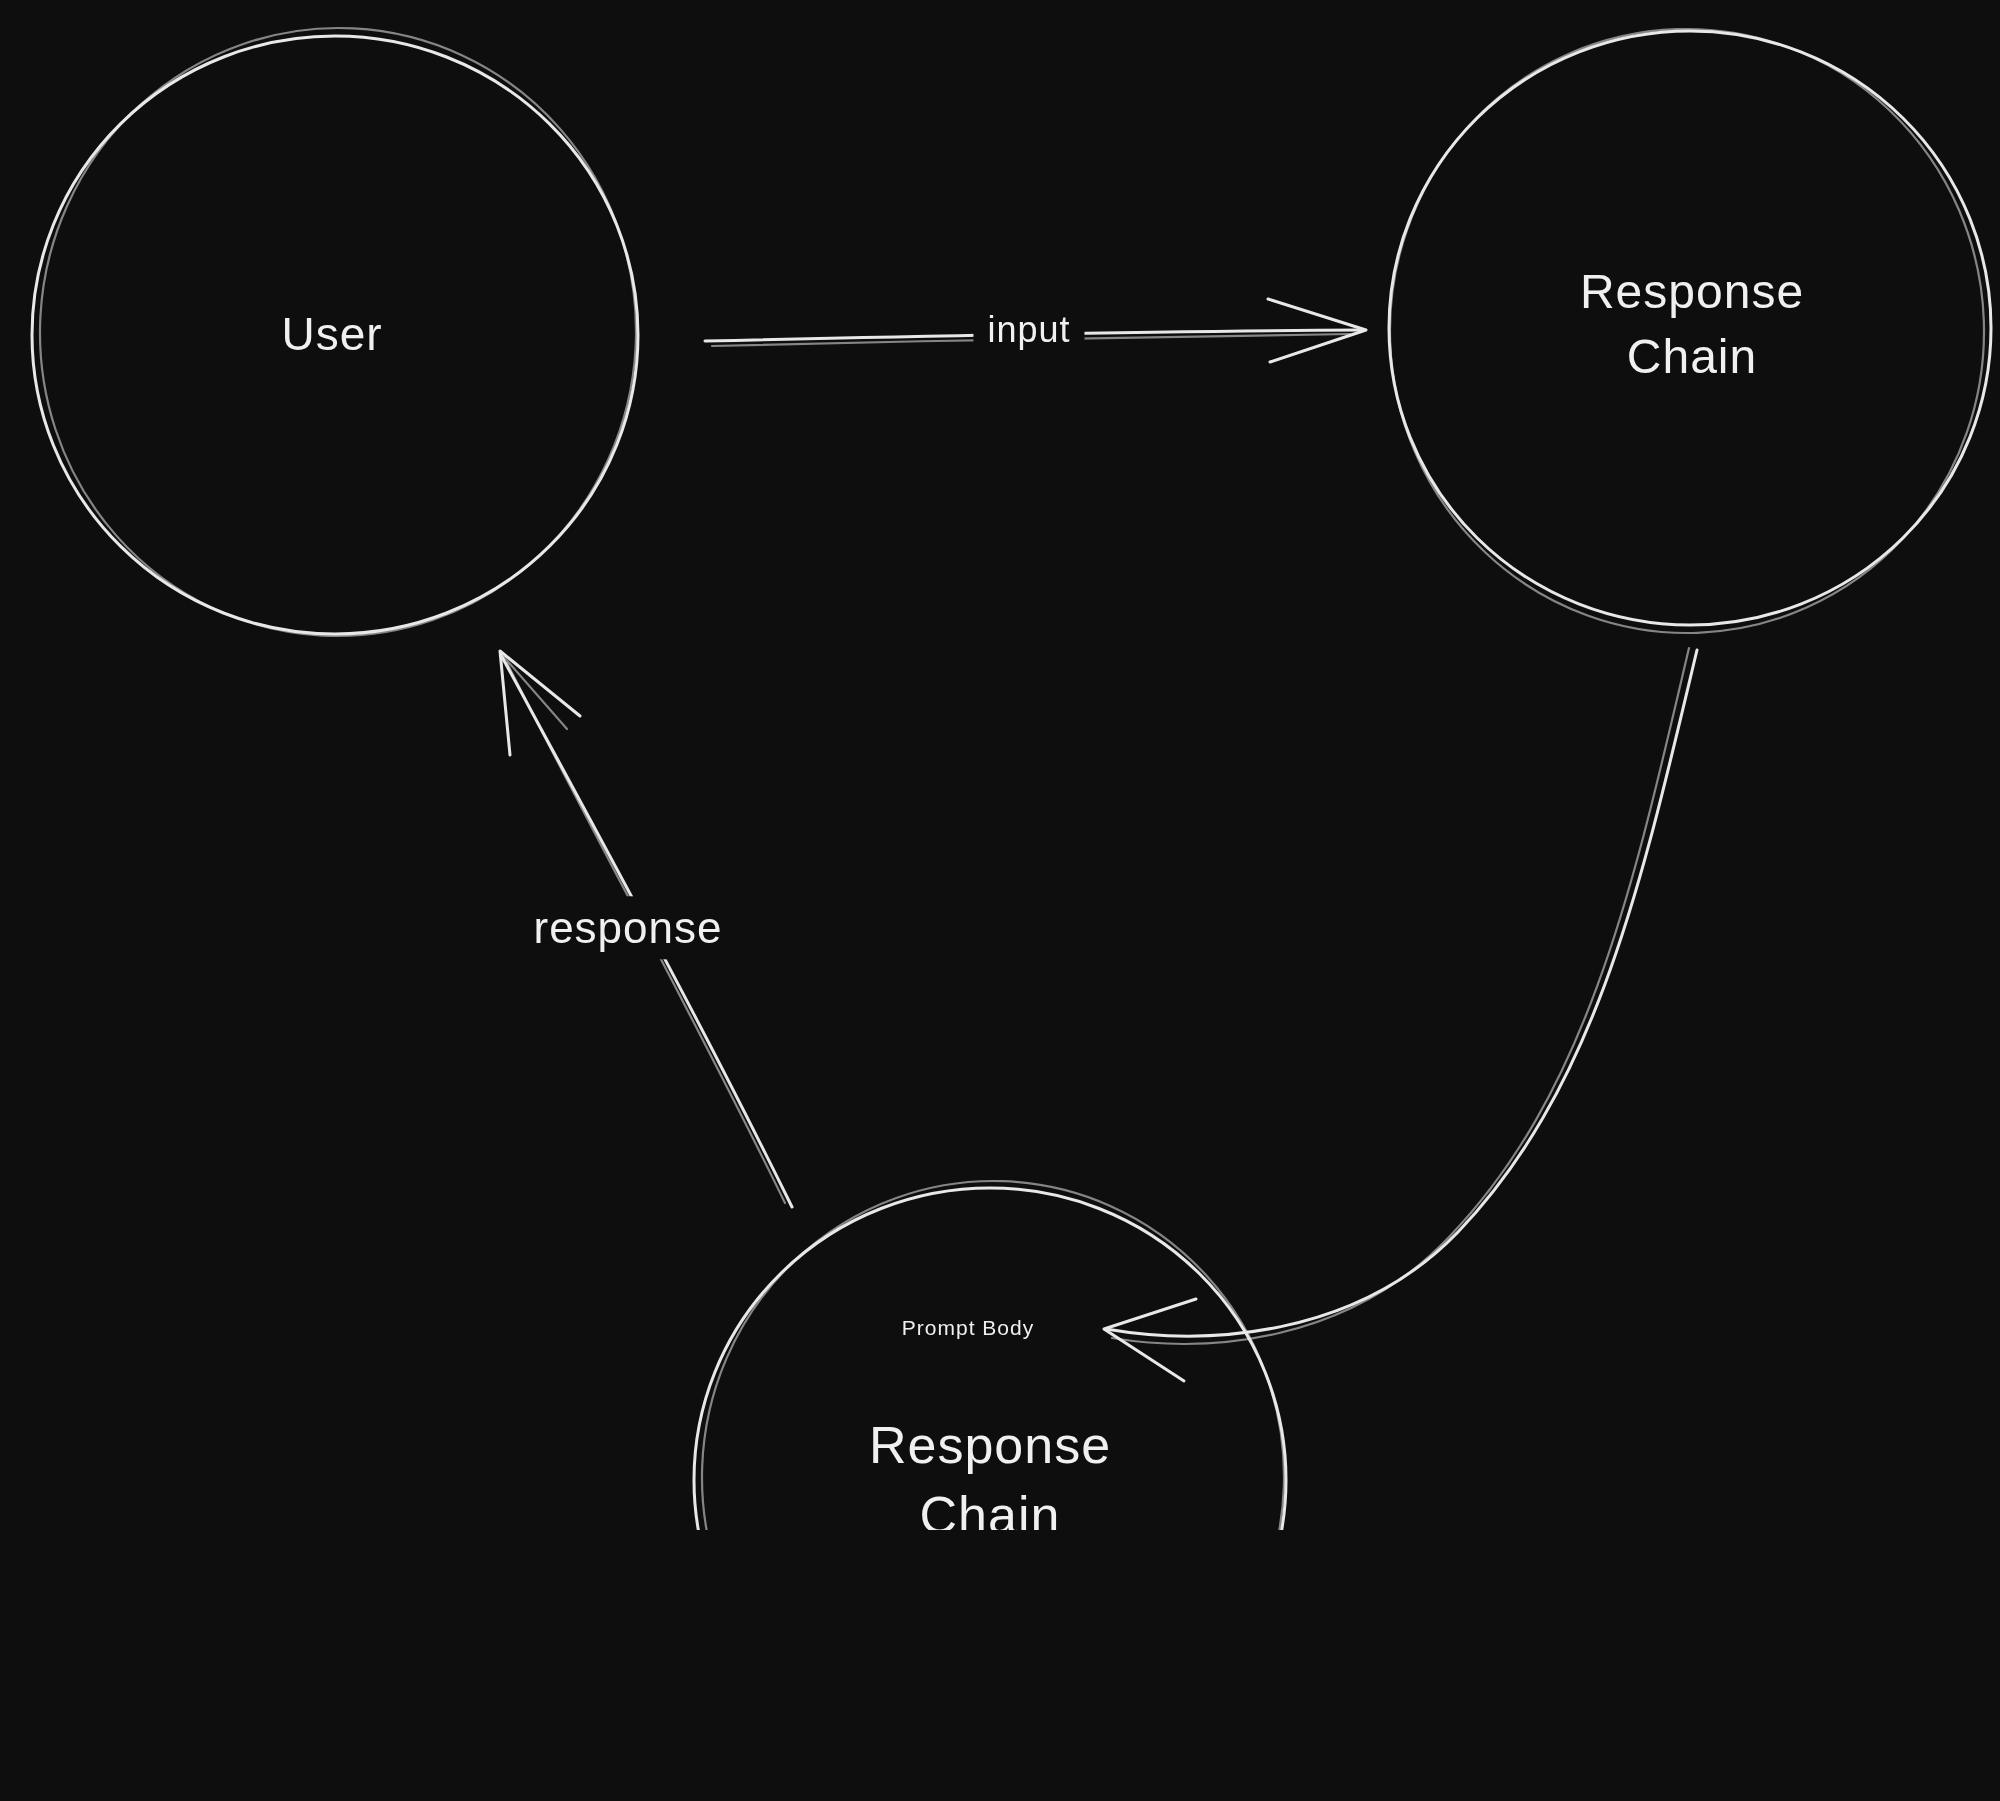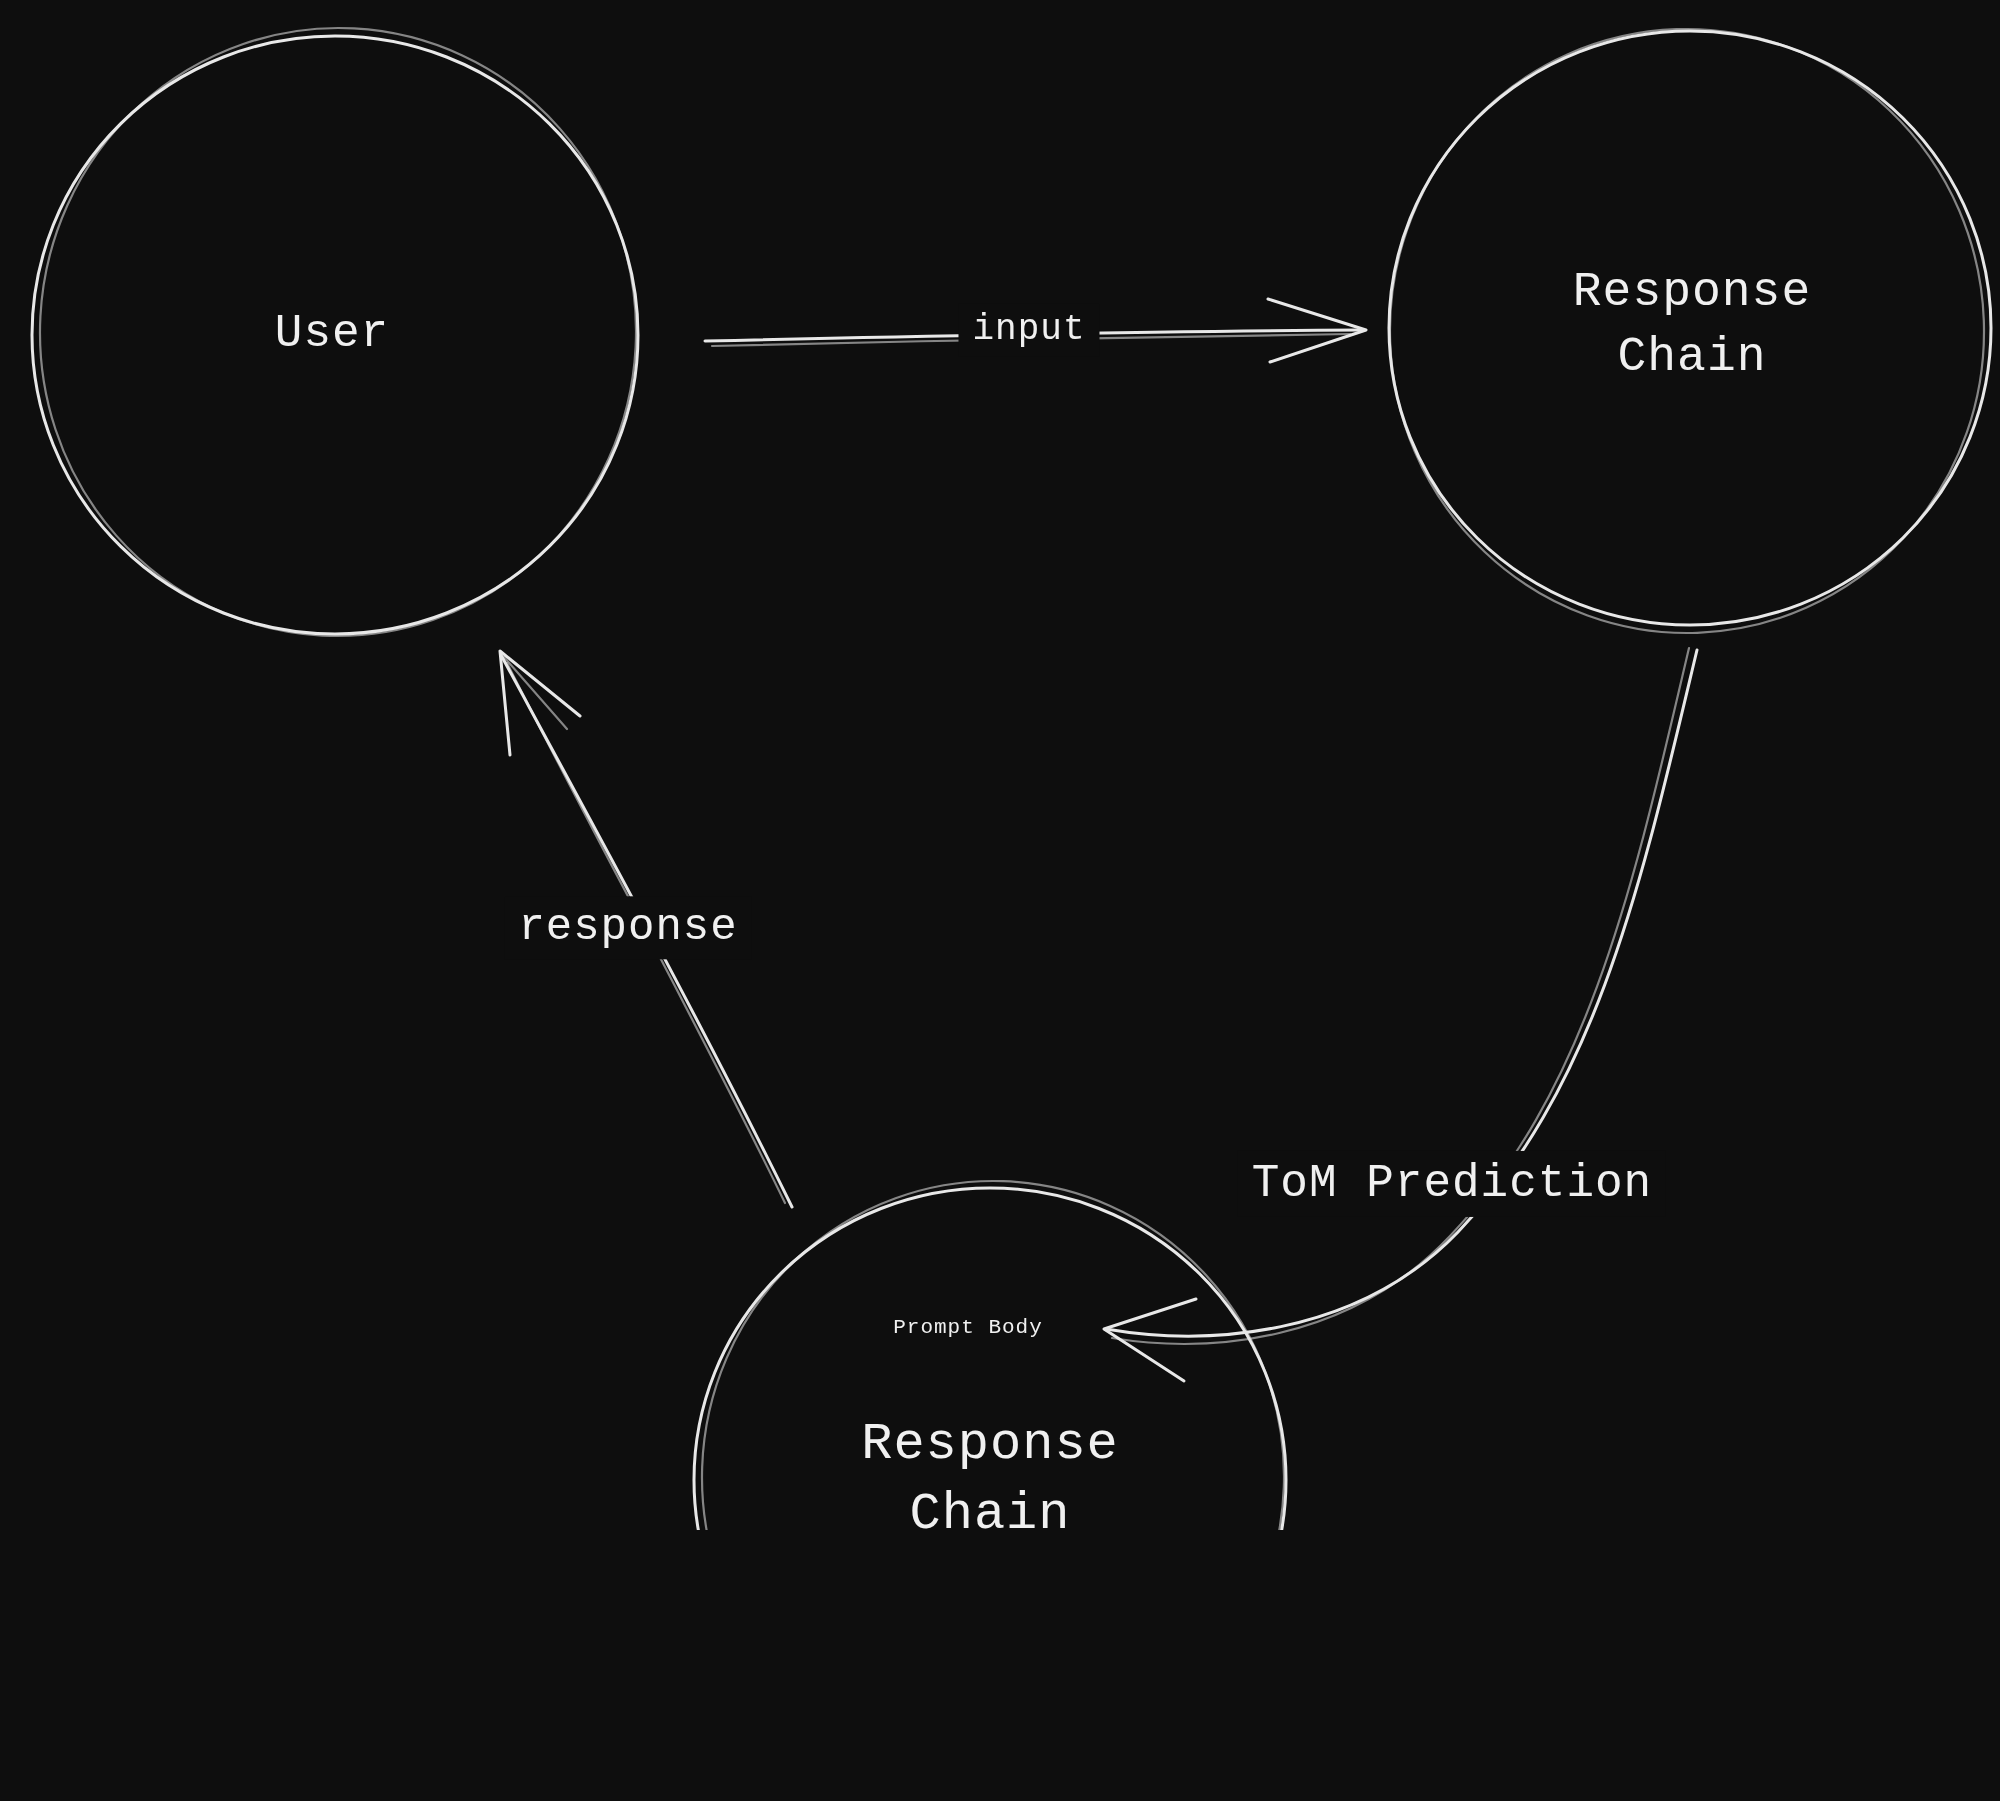"User" .canvas { font-family: Liberation Mono, monospace -> Liberation Sans, sans-serif }
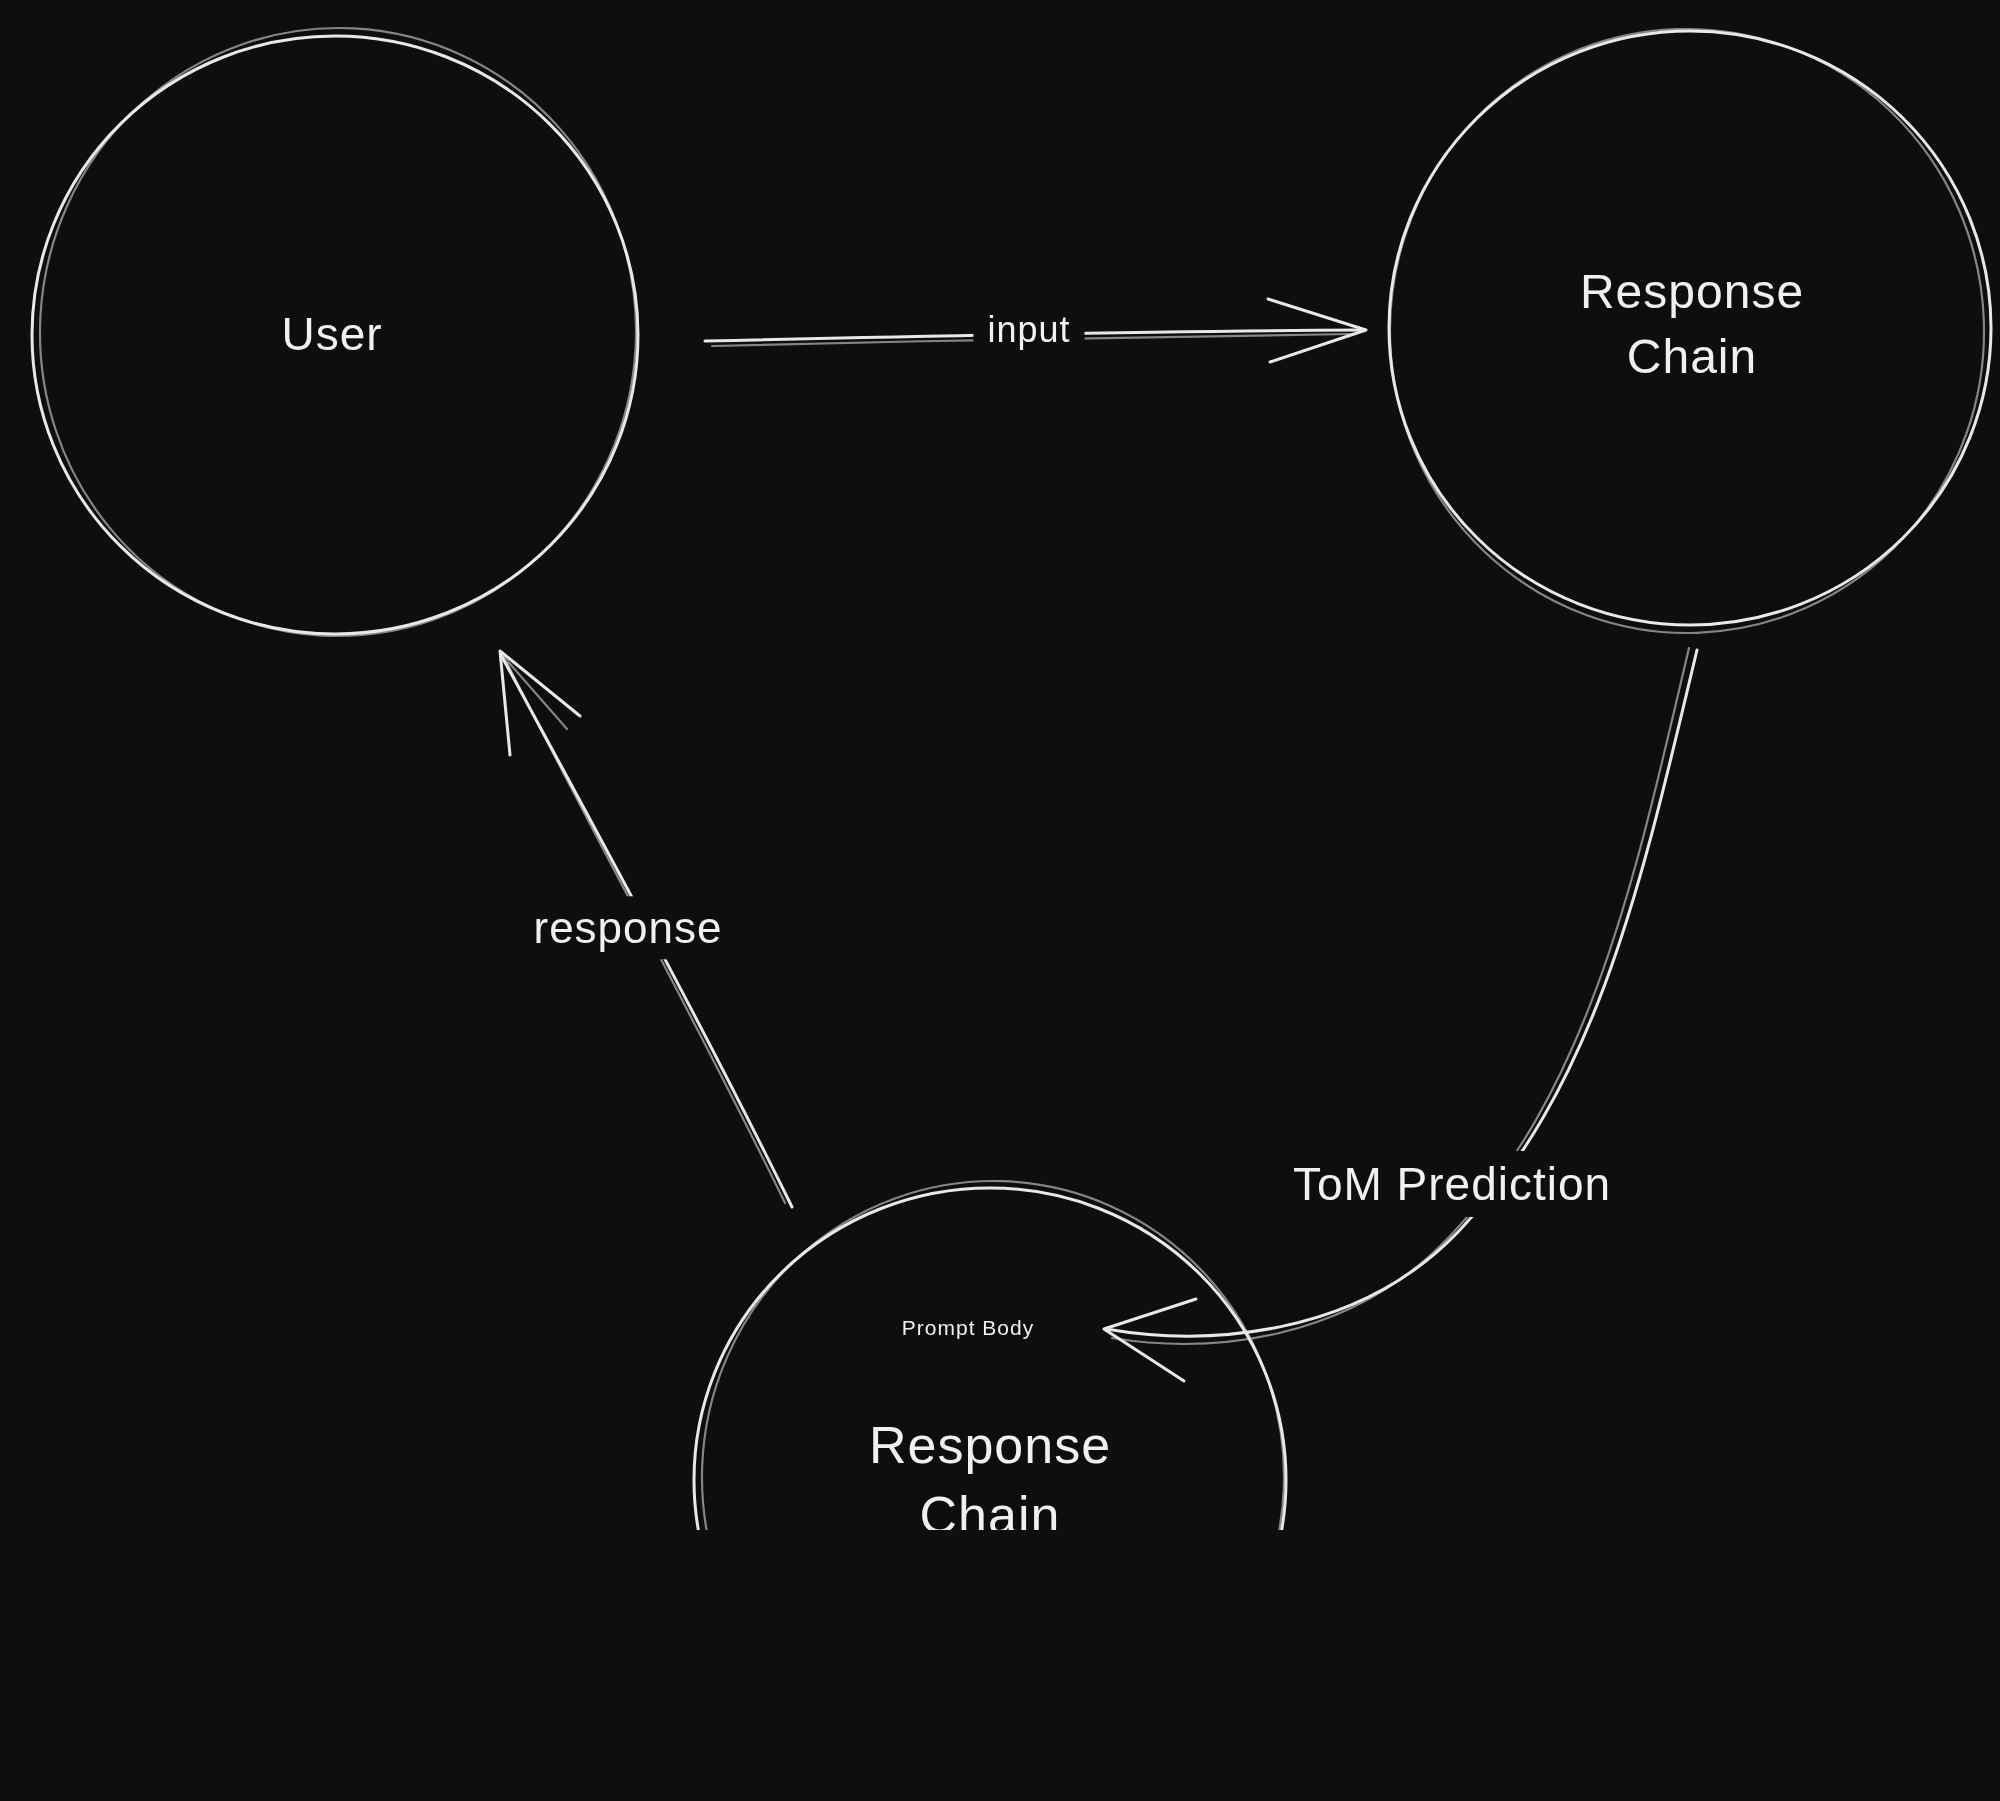"ToM Prediction" div.label { html: <div>ToM Prediction</div> -> none }
